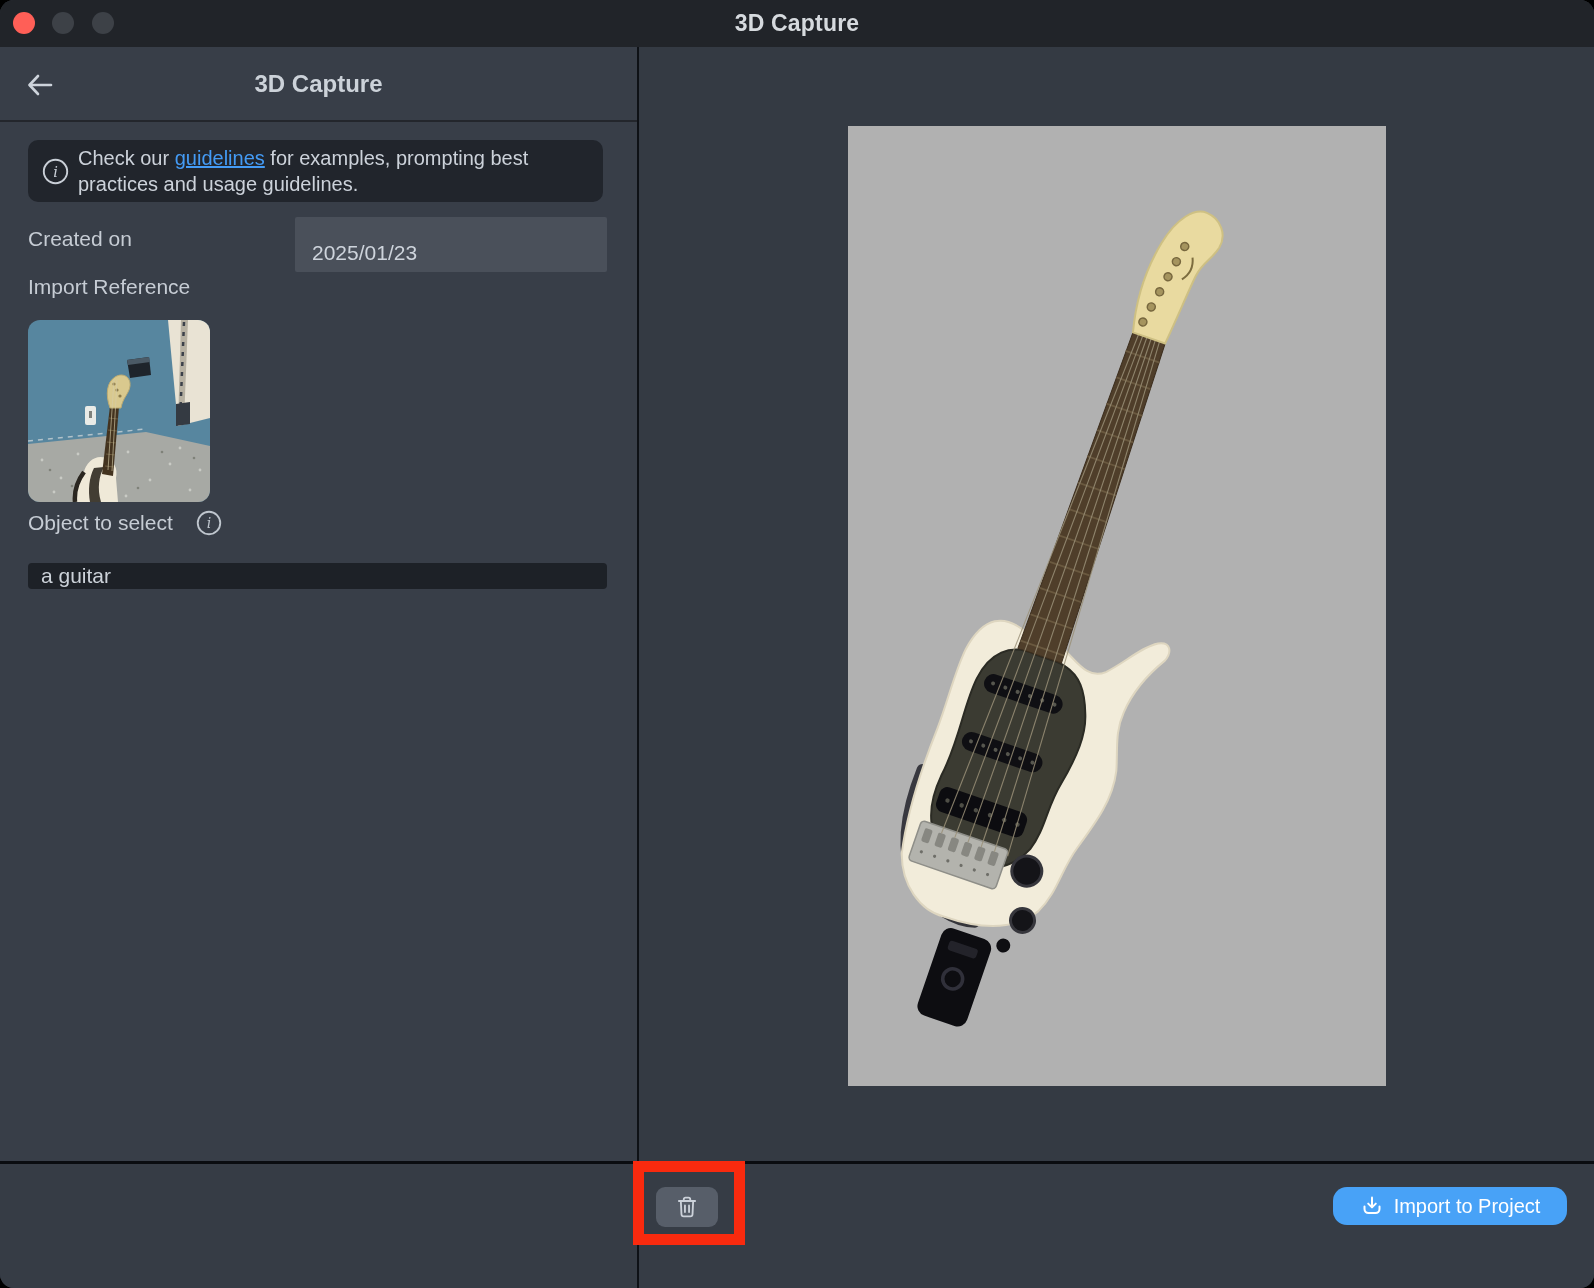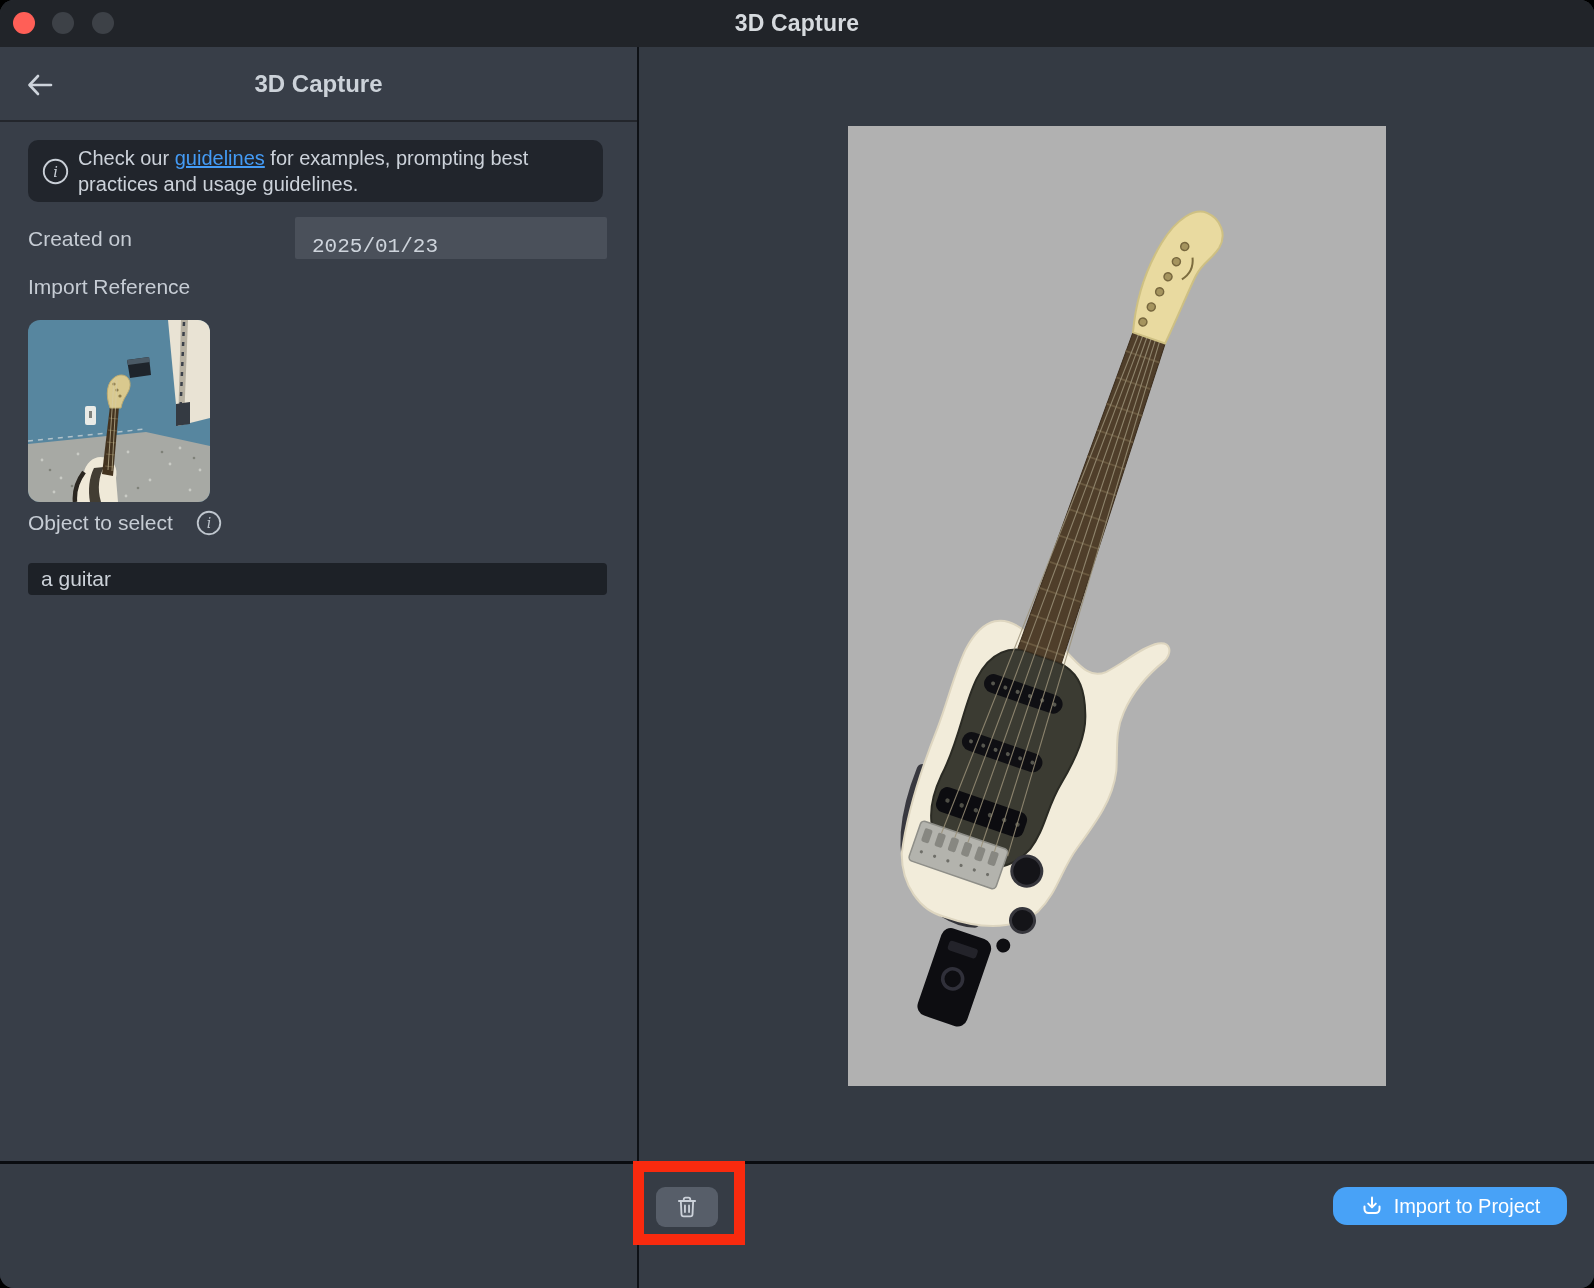"2025/01/23" .date-field { font-family: Liberation Mono, monospace -> Liberation Sans, sans-serif; height: 42px -> 55px }
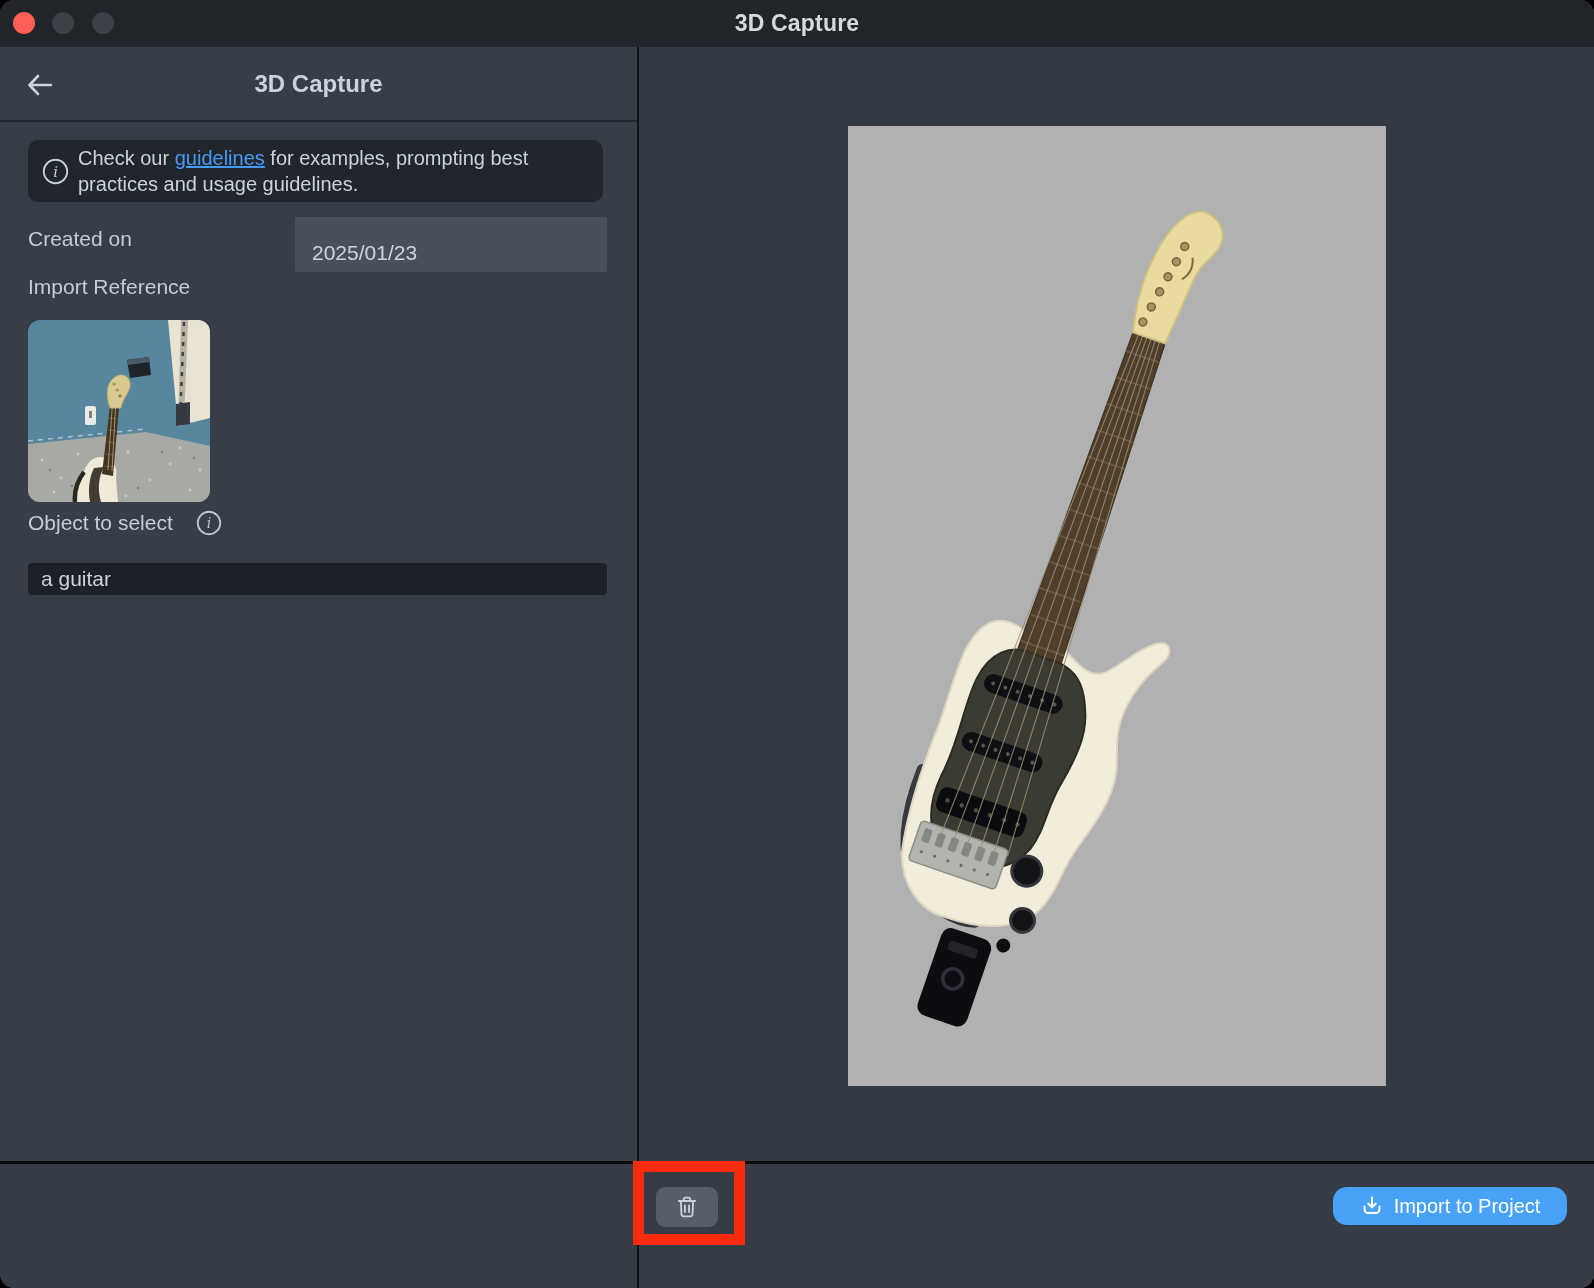"a guitar" .prompt-input { height: 32px -> 26px }
